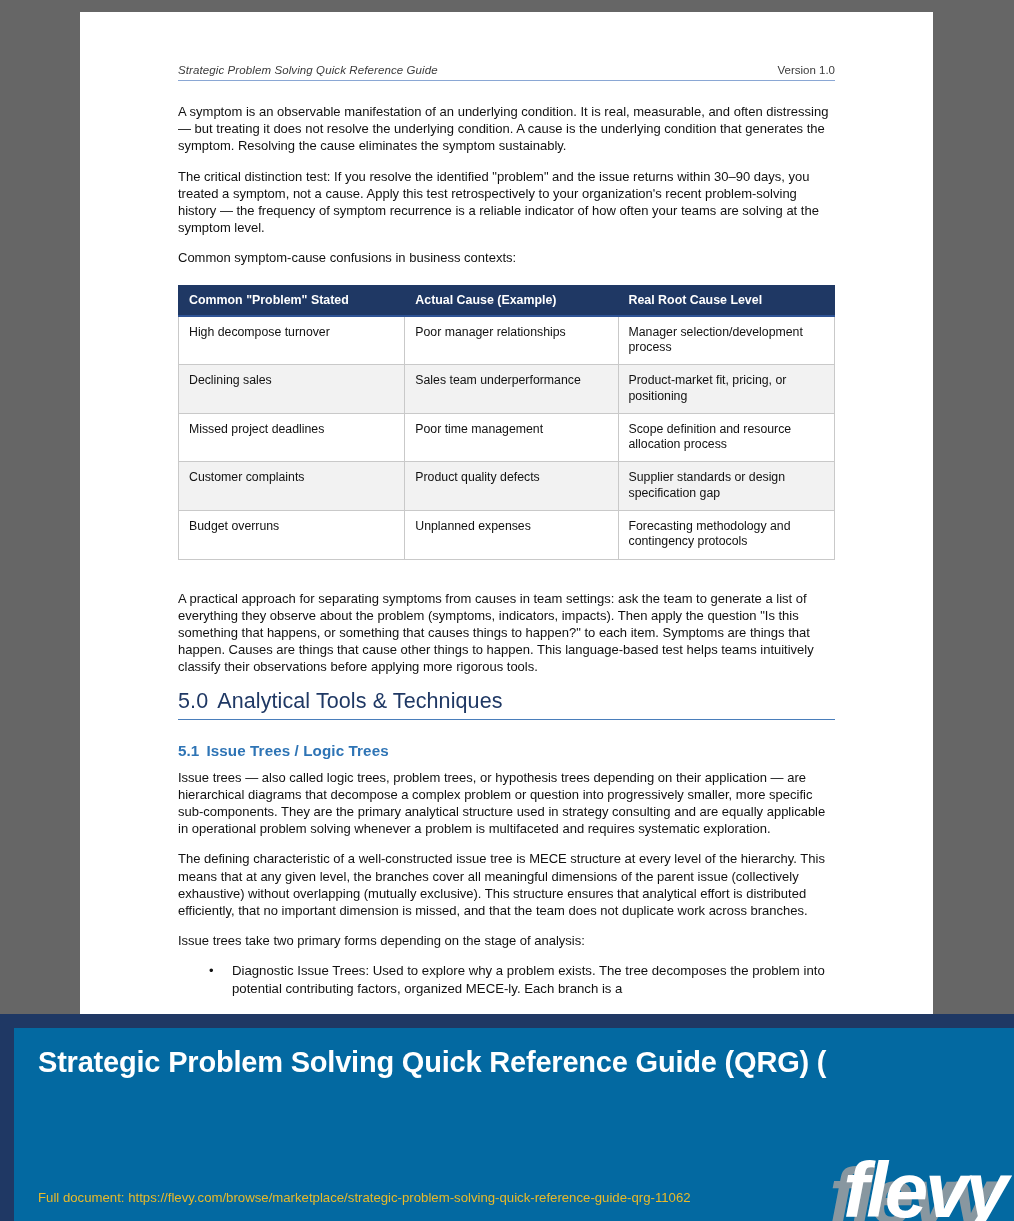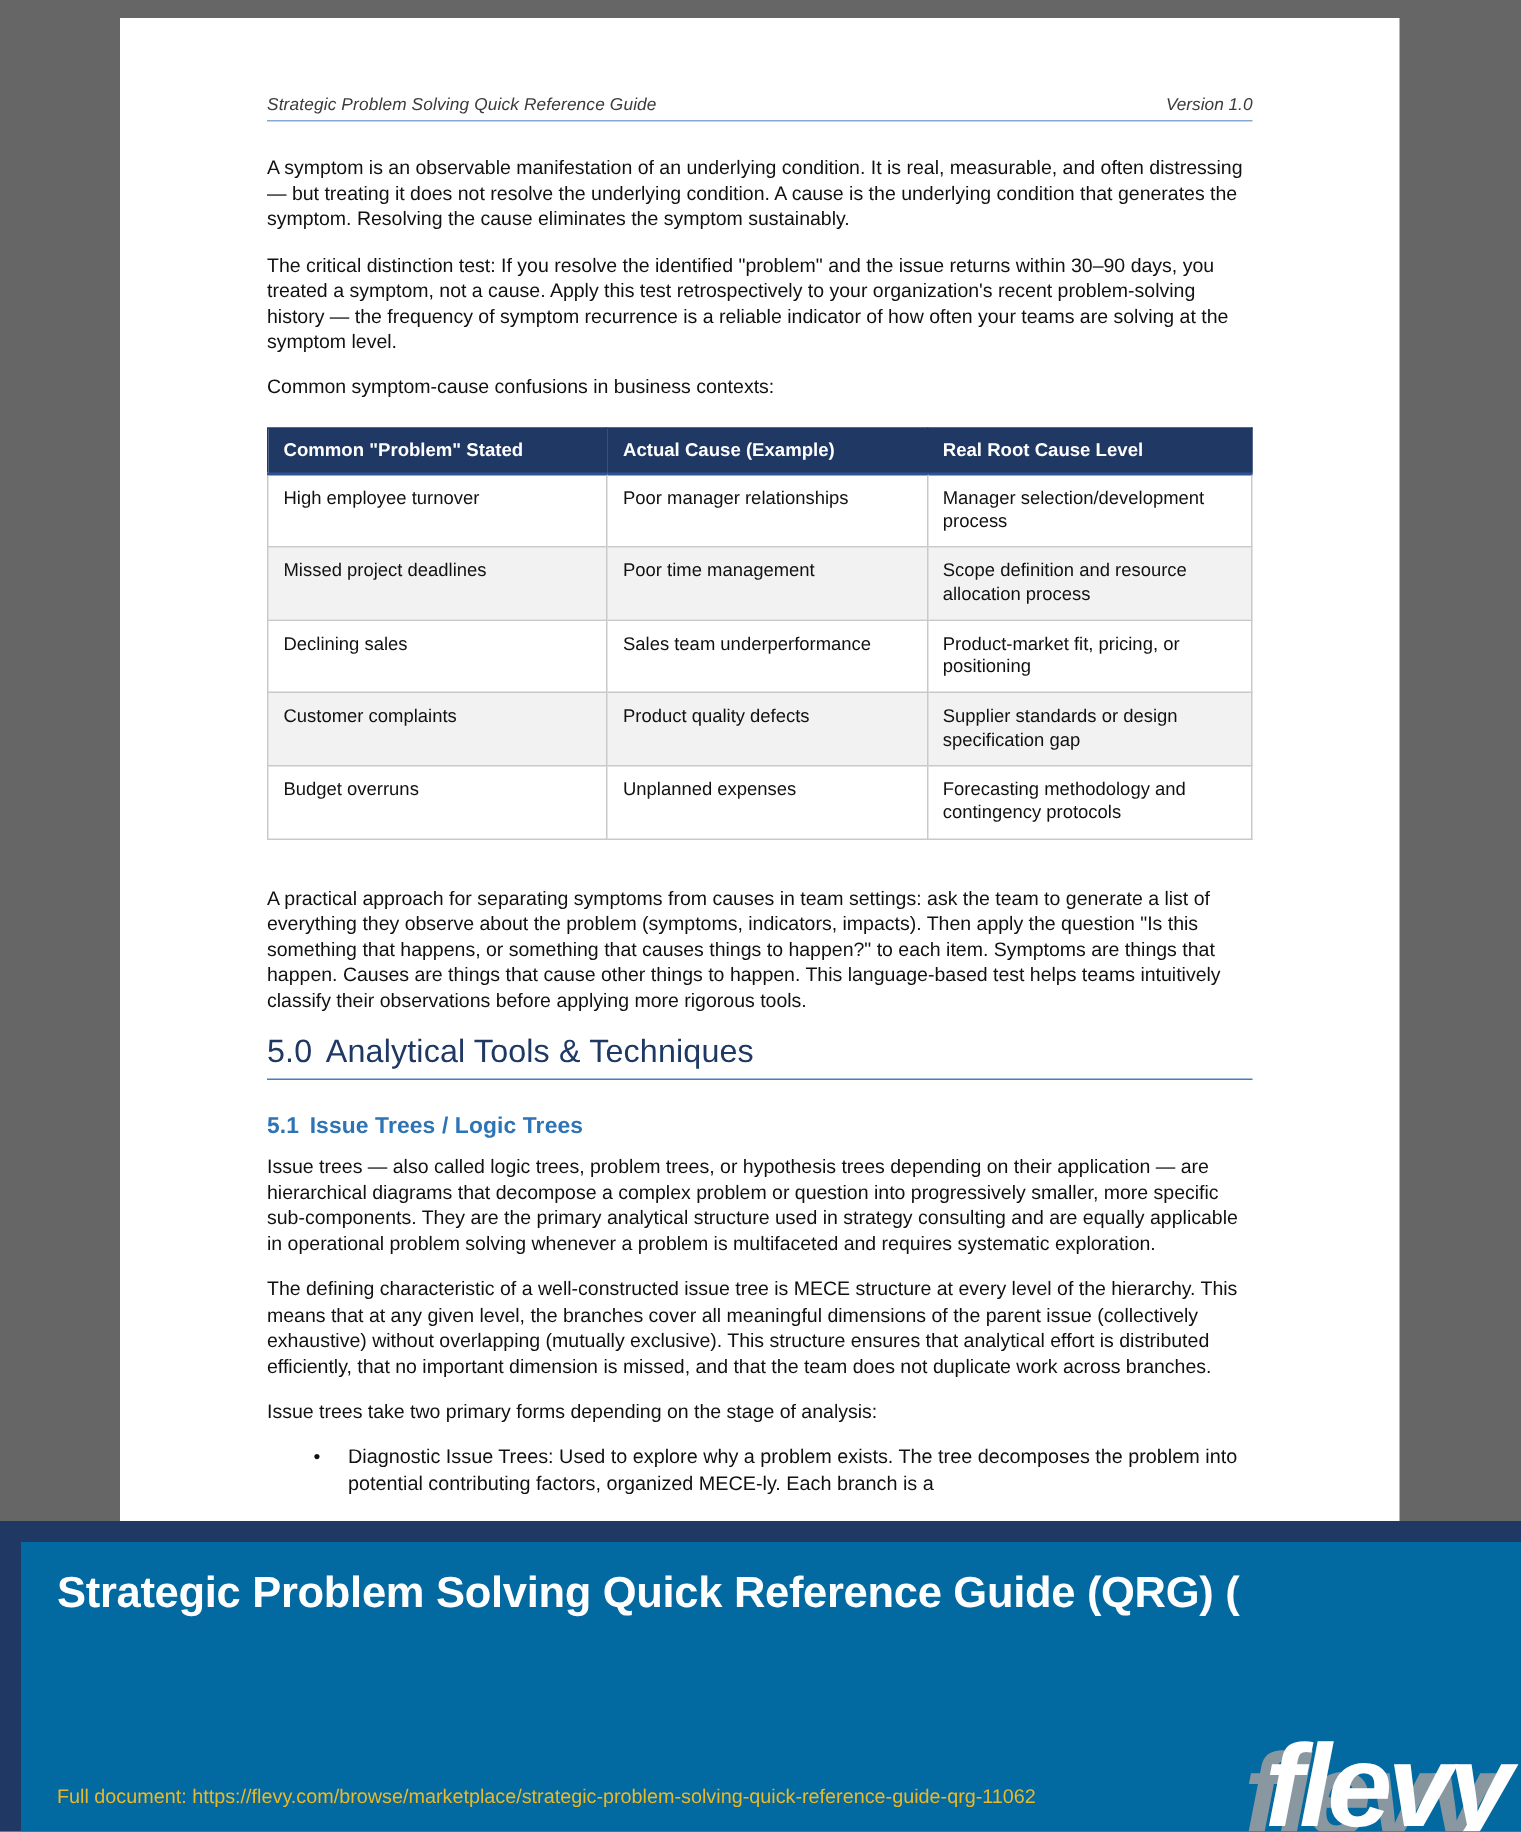"Version 1.0" .doc-header-right { font-style: italic -> none }
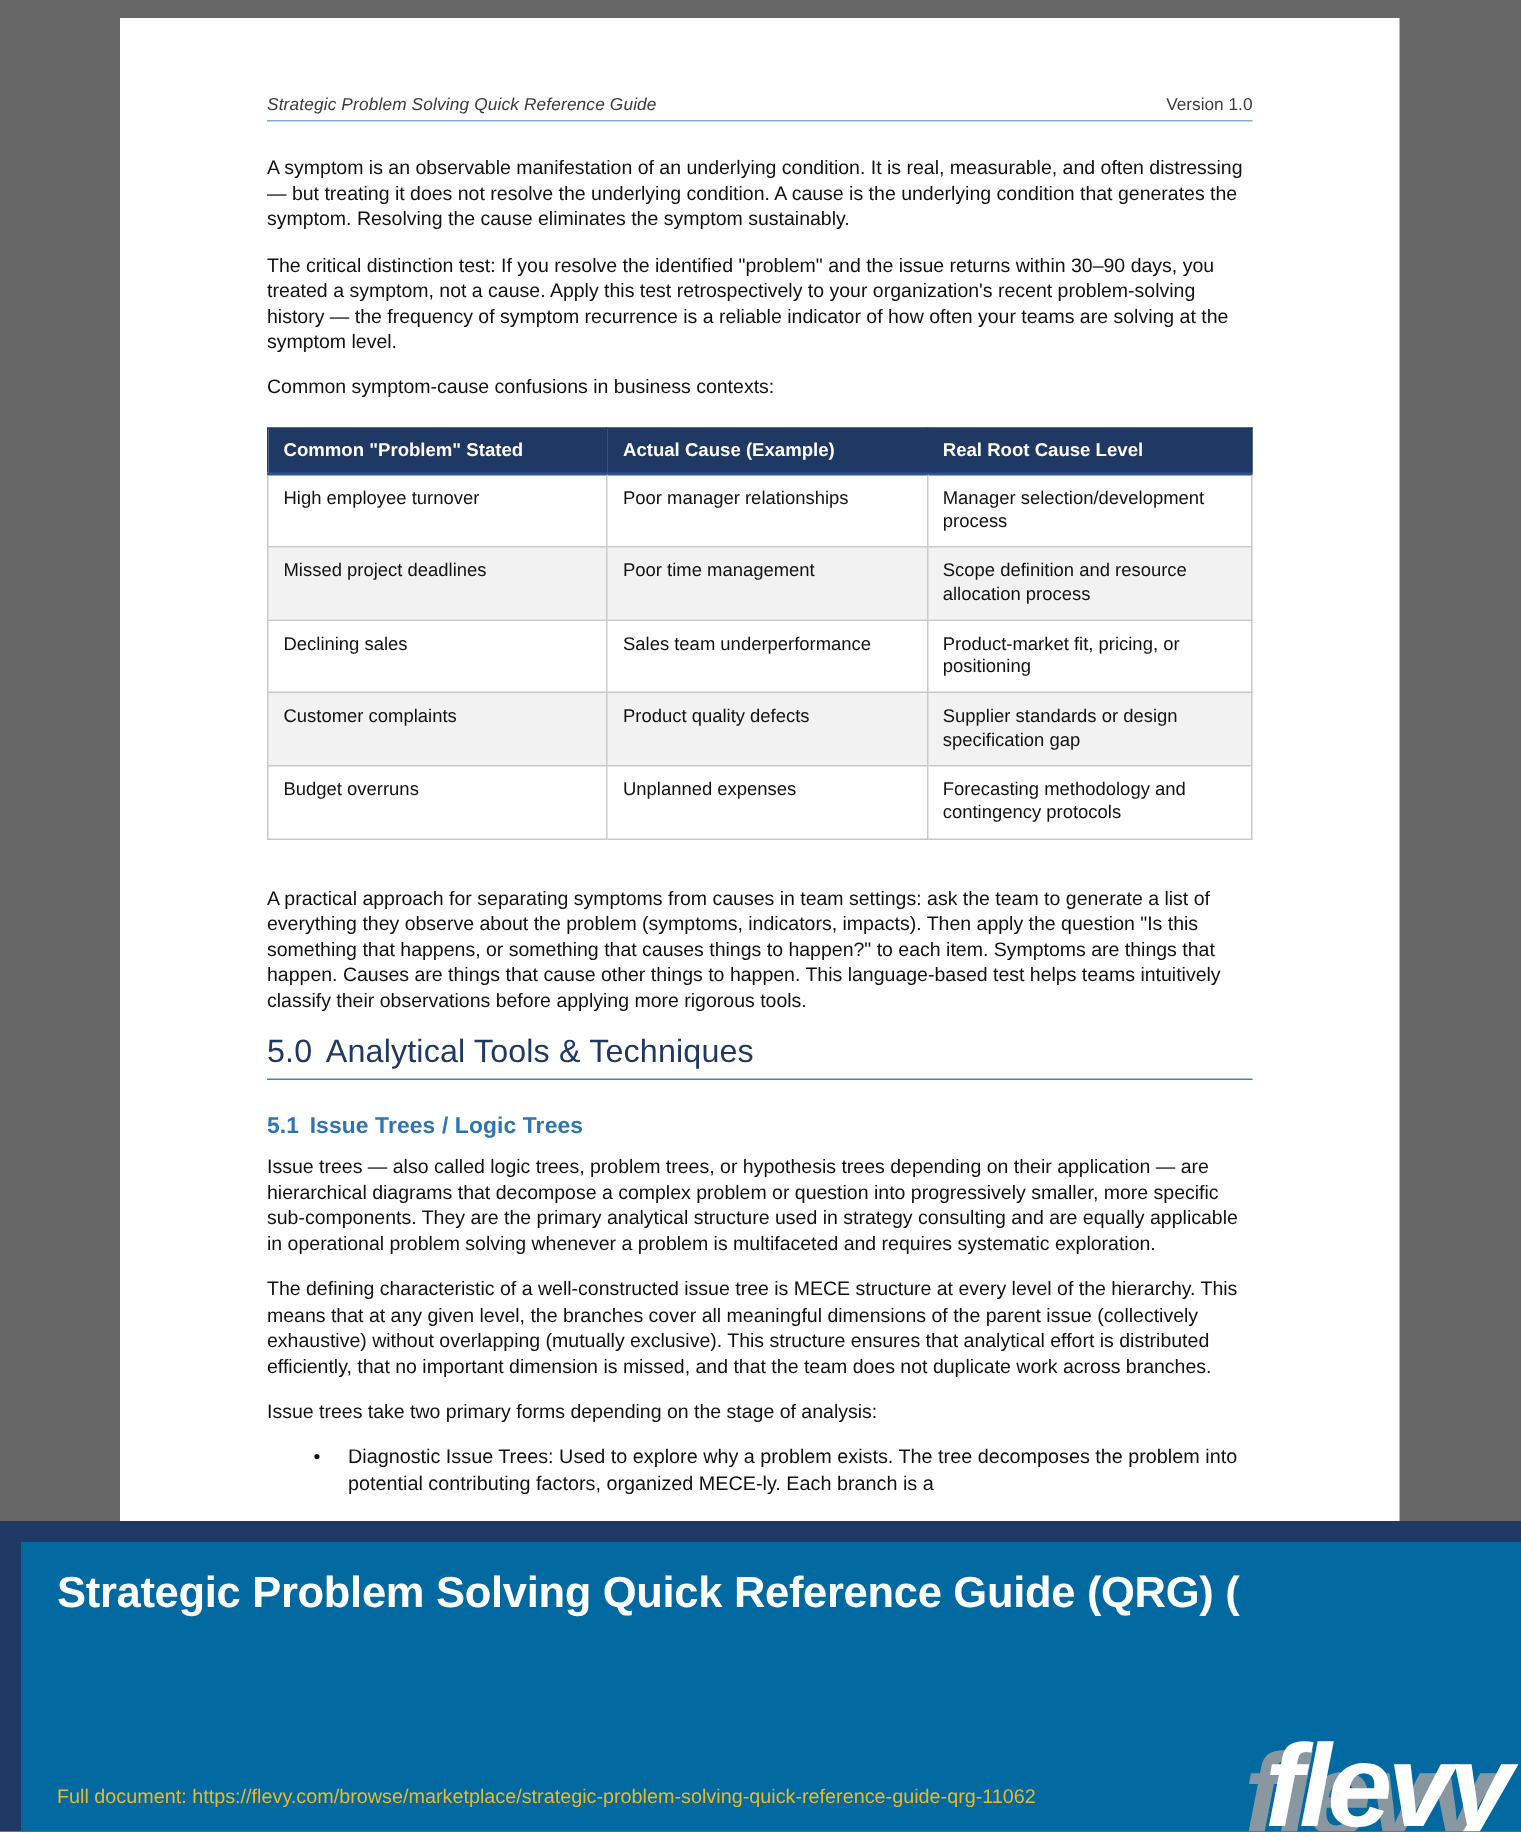"High employee turnover" td { text: employee -> decompose }
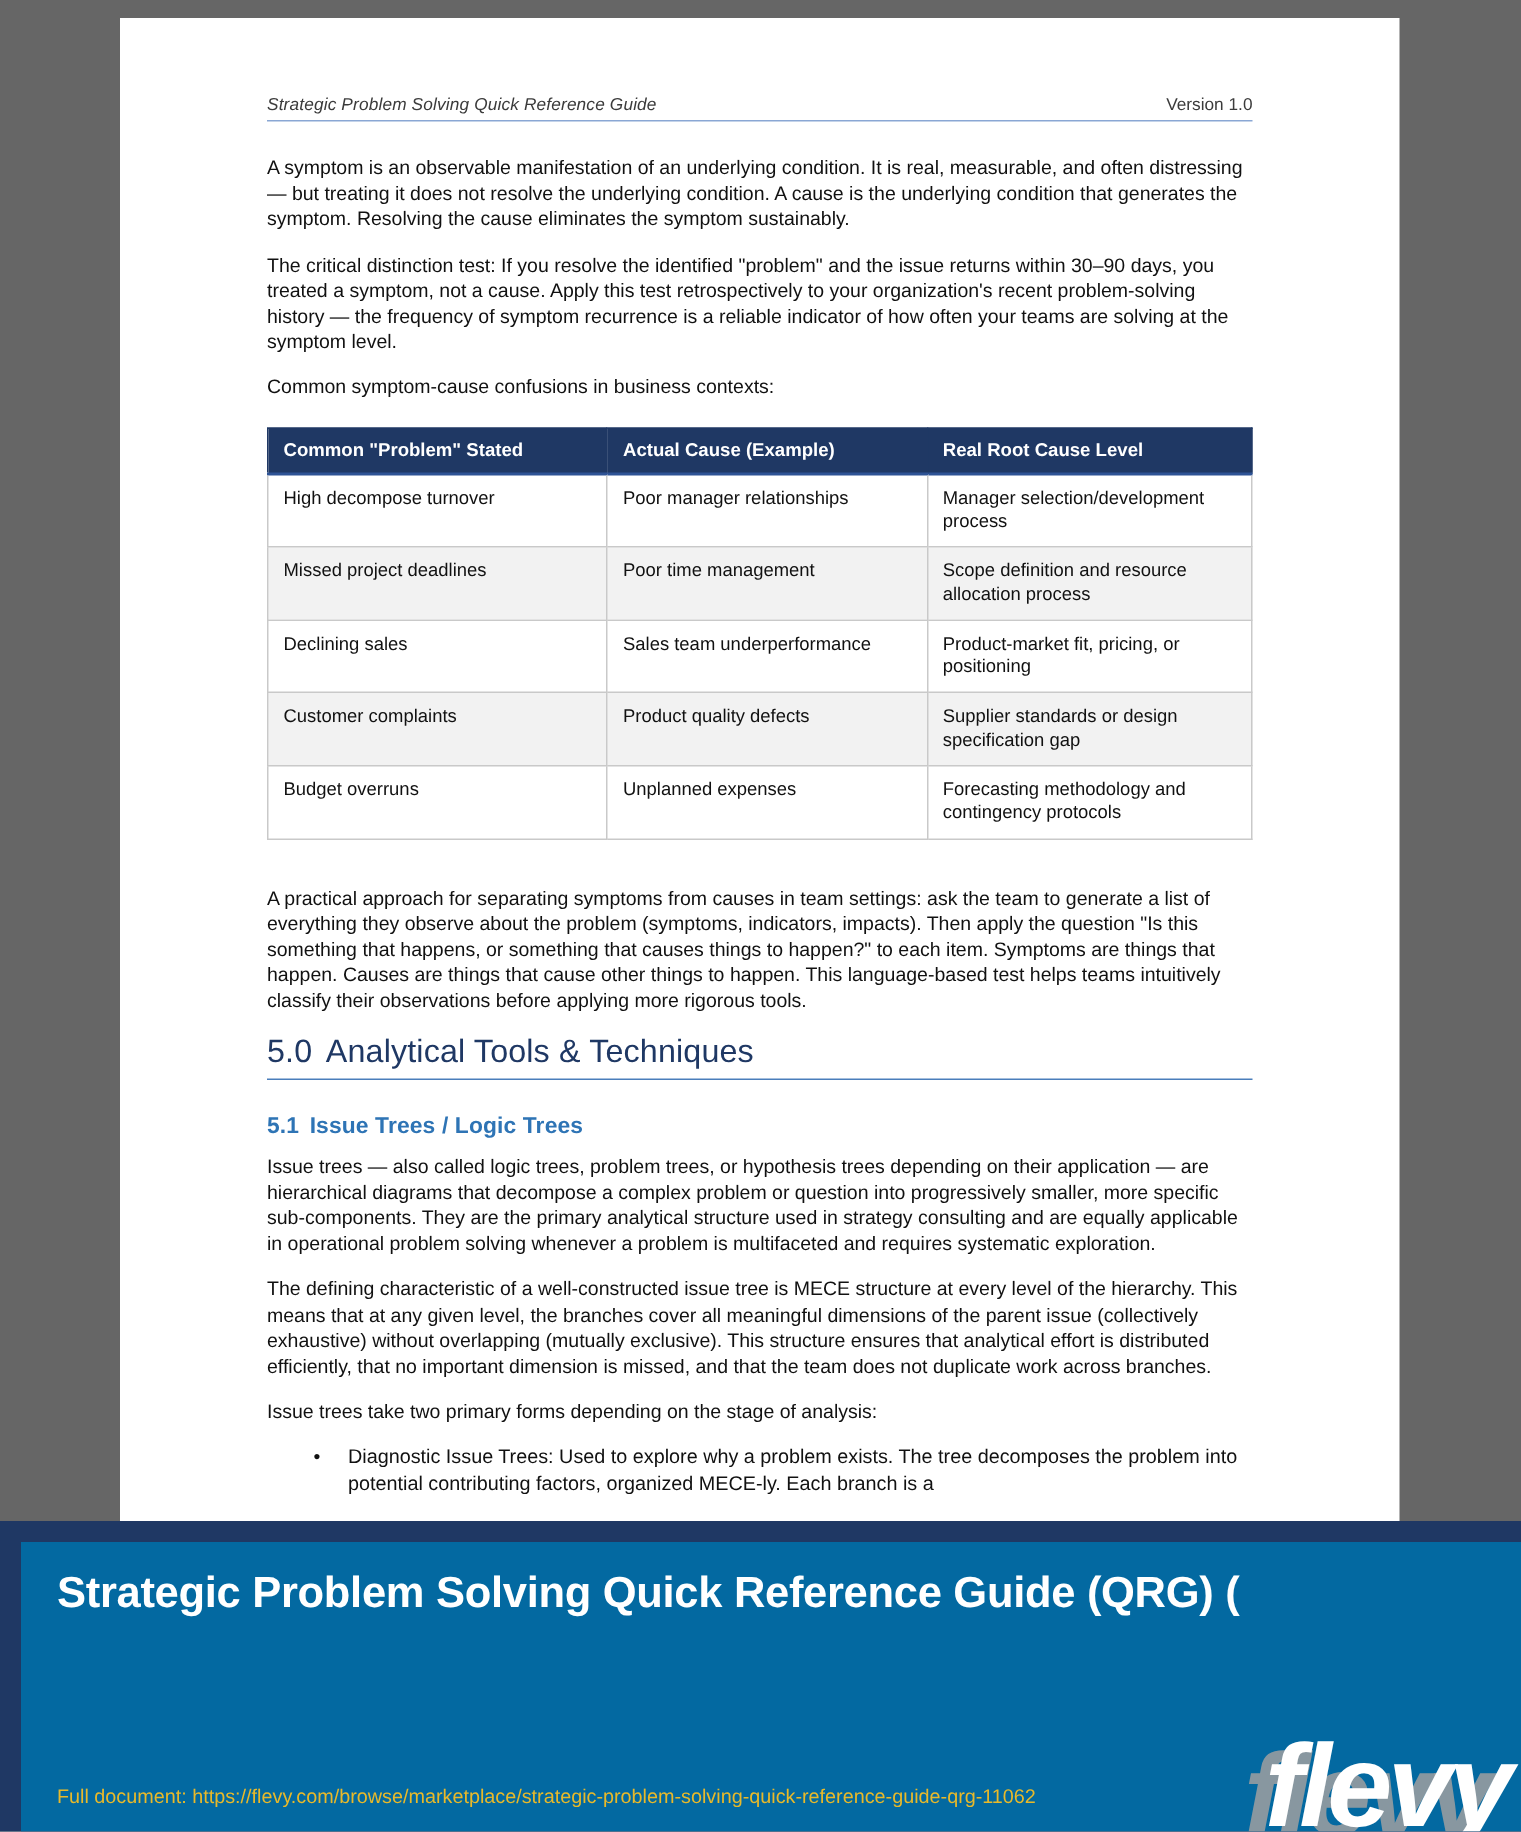"Missed project deadlines" tr { order: before "Declining sales" -> after "Declining sales" }
